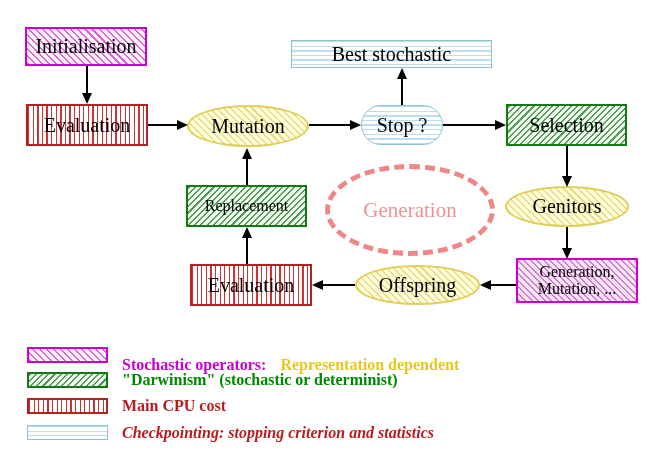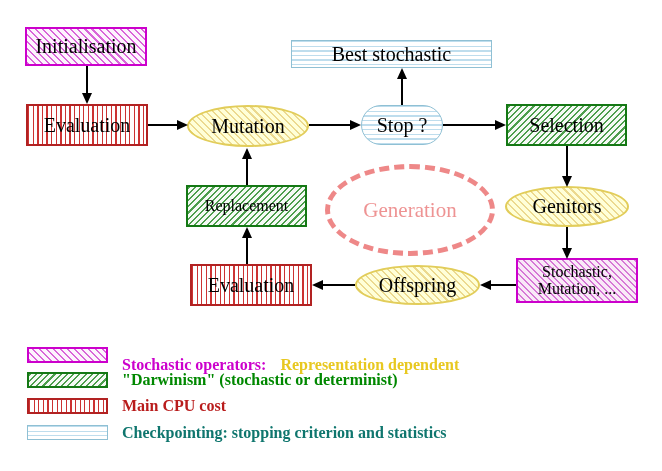"Stochastic," span { text: Stochastic -> Generation }
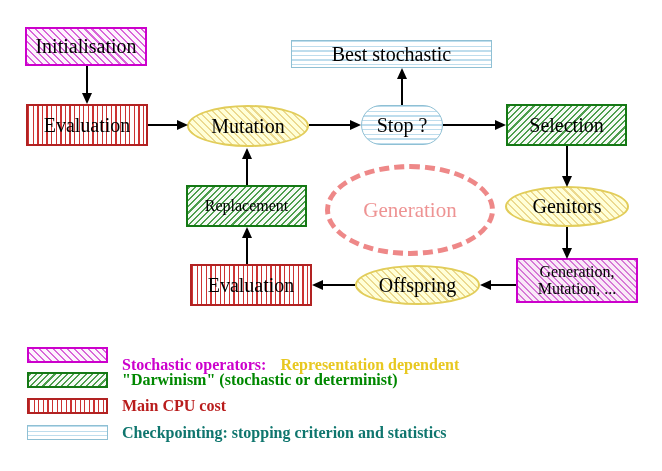"Checkpointing: stopping criterion and" .lg-cyan { color: #0f766e -> #b91c1c; font-style: none -> italic }
